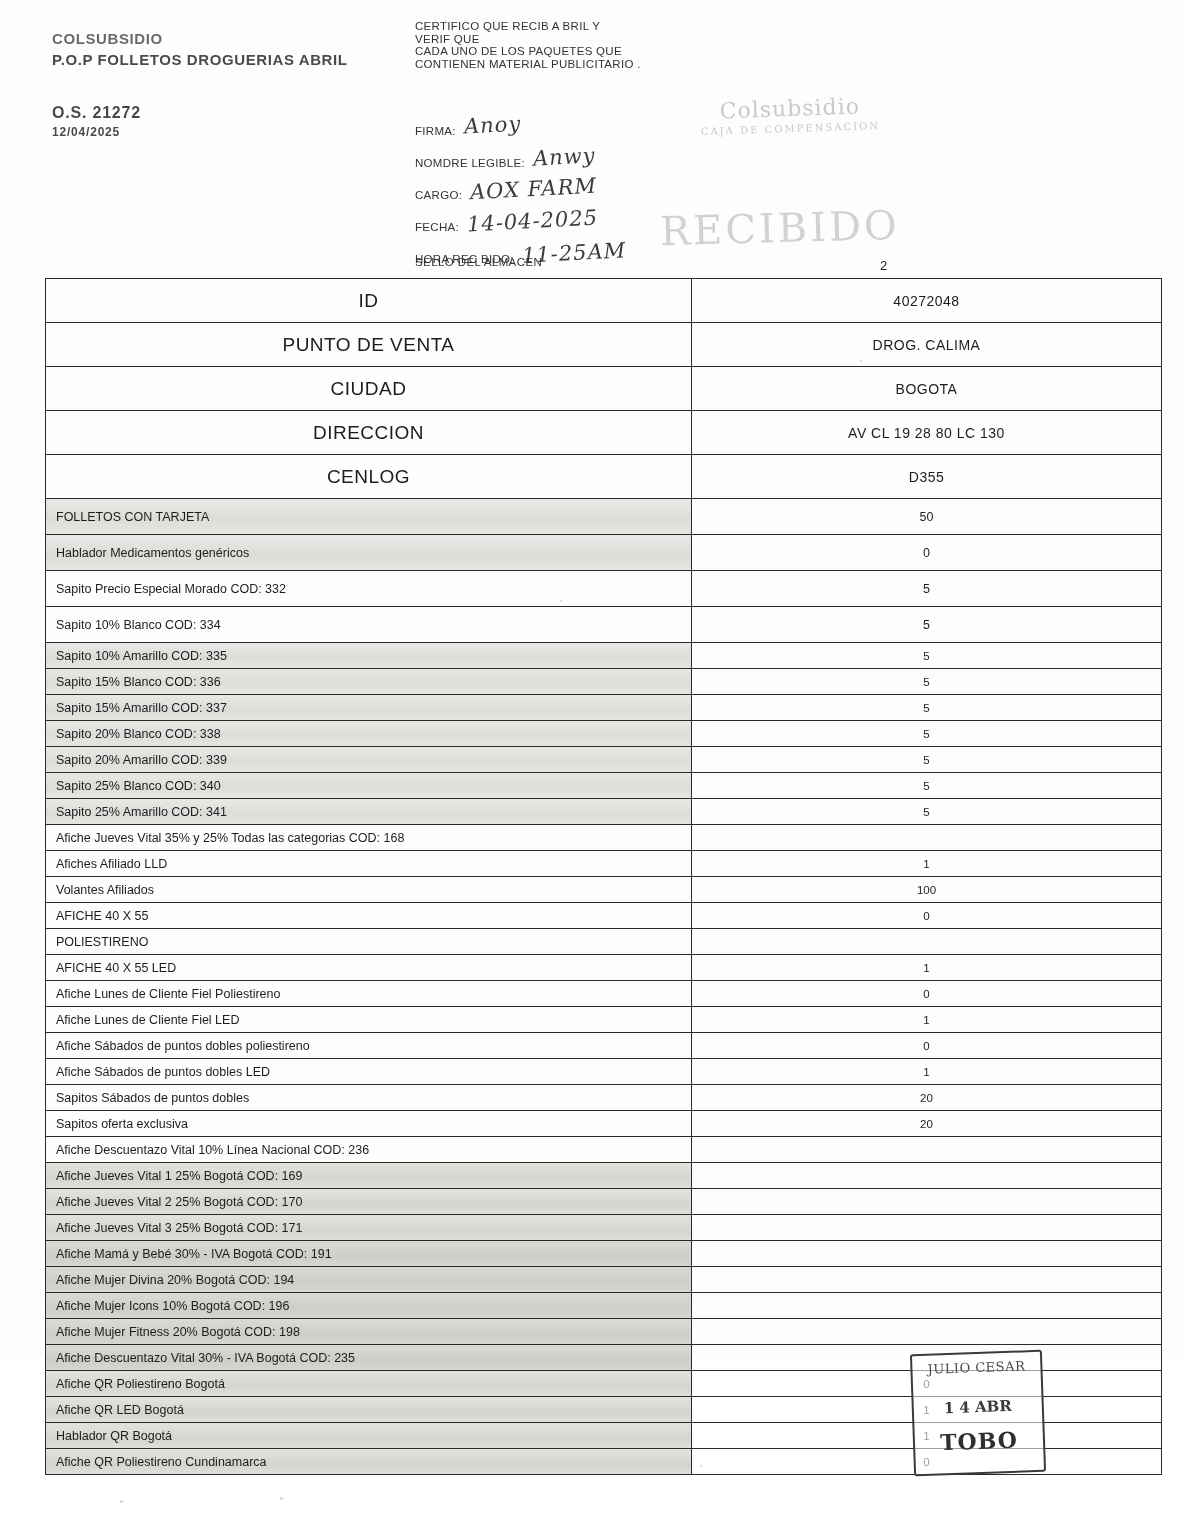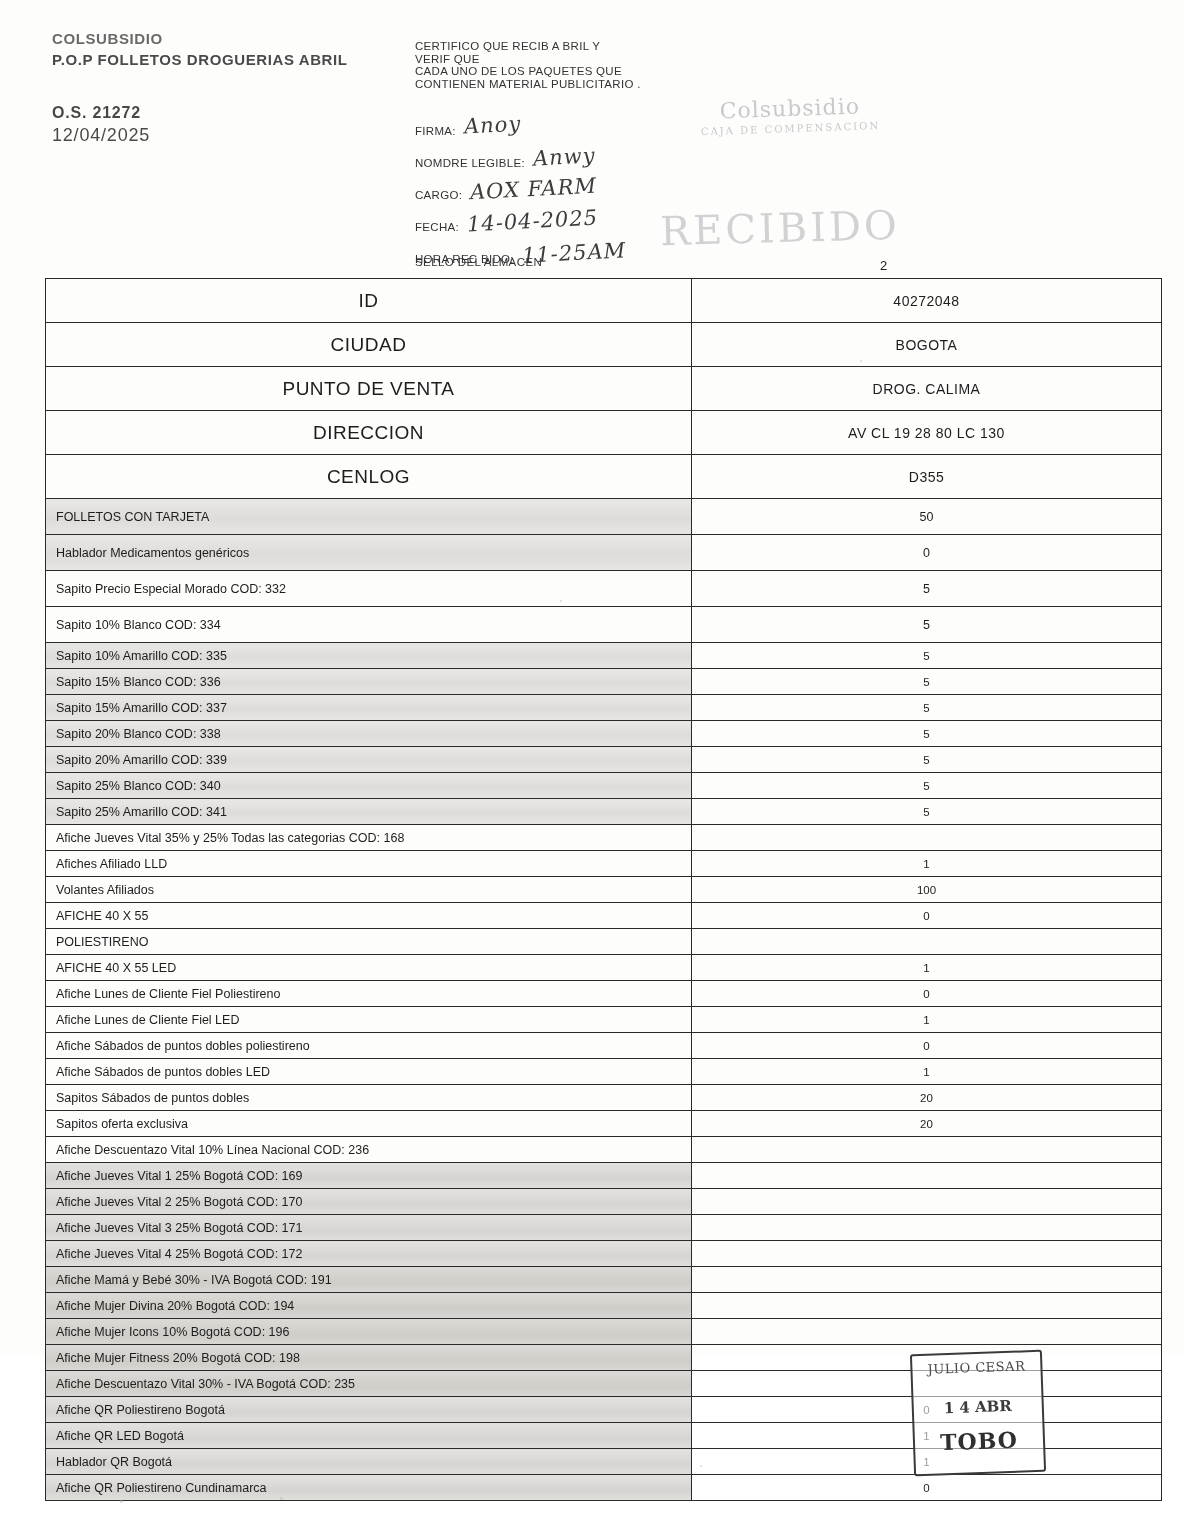"CERTIFICO QUE RECIB A BRIL" .hdr-cert { top: 40px -> 20px }
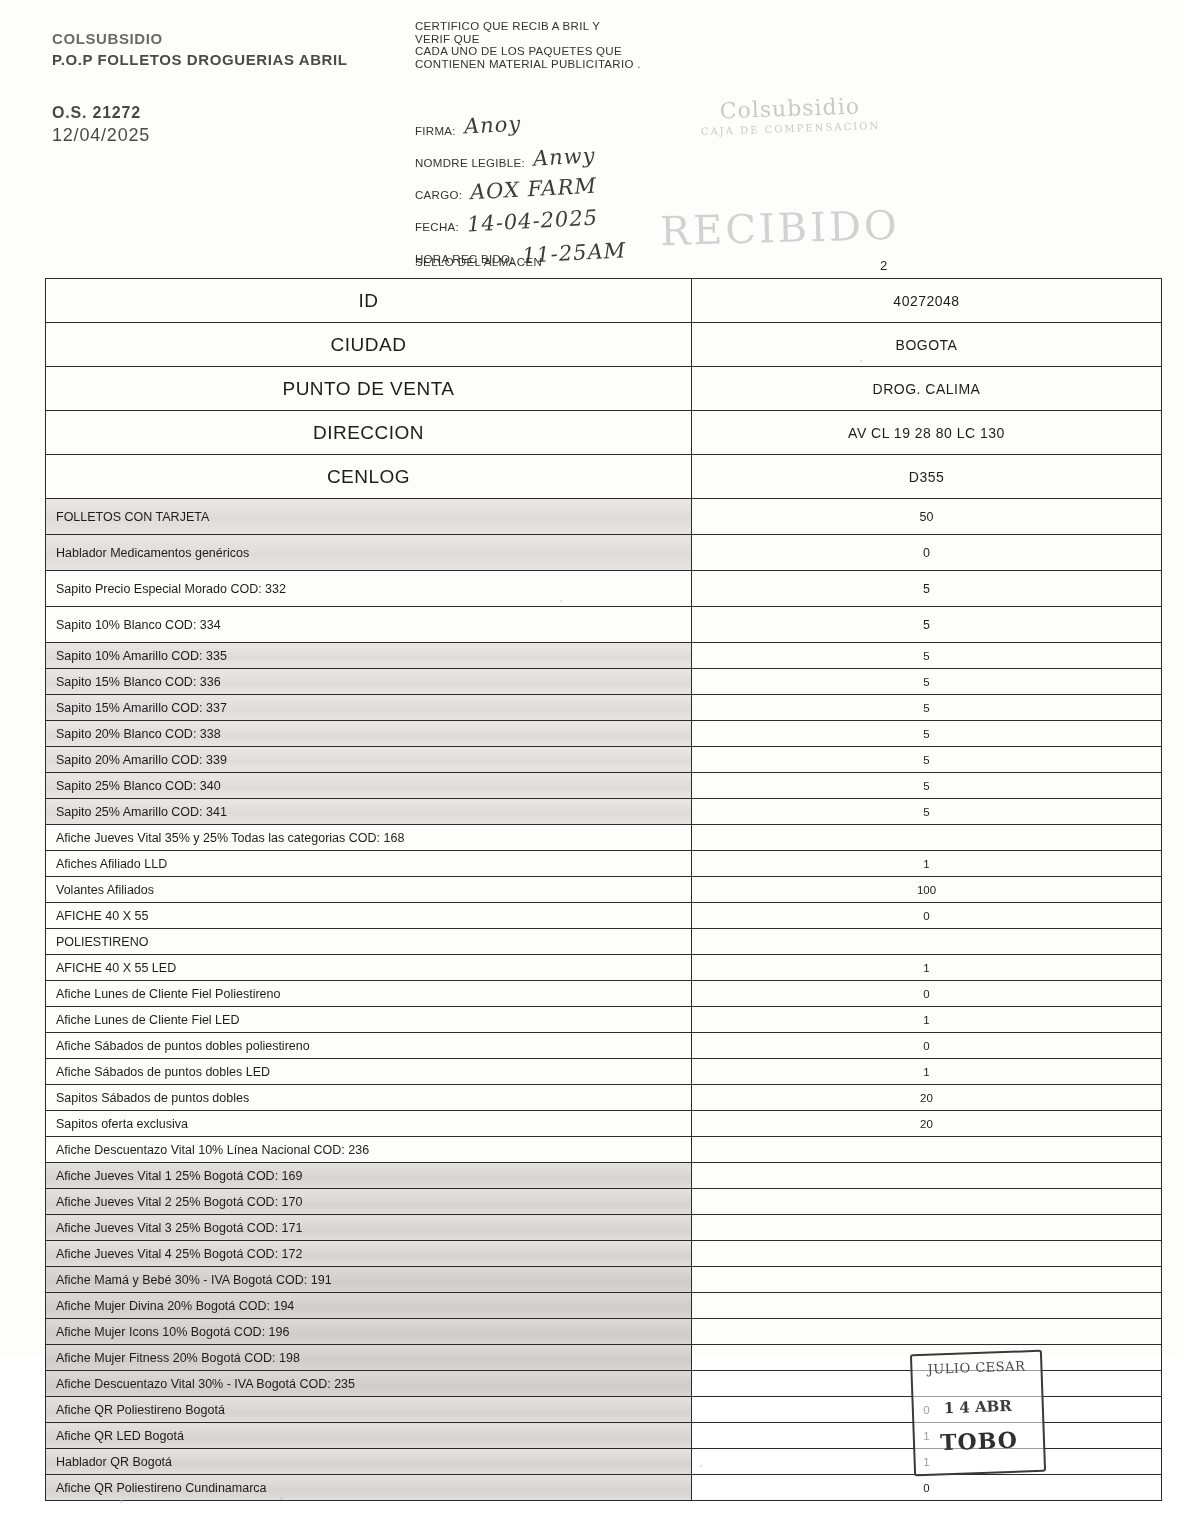"12/04/2025" .hdr-left .dt { font-size: 18px -> 12px; font-weight: normal -> bold }
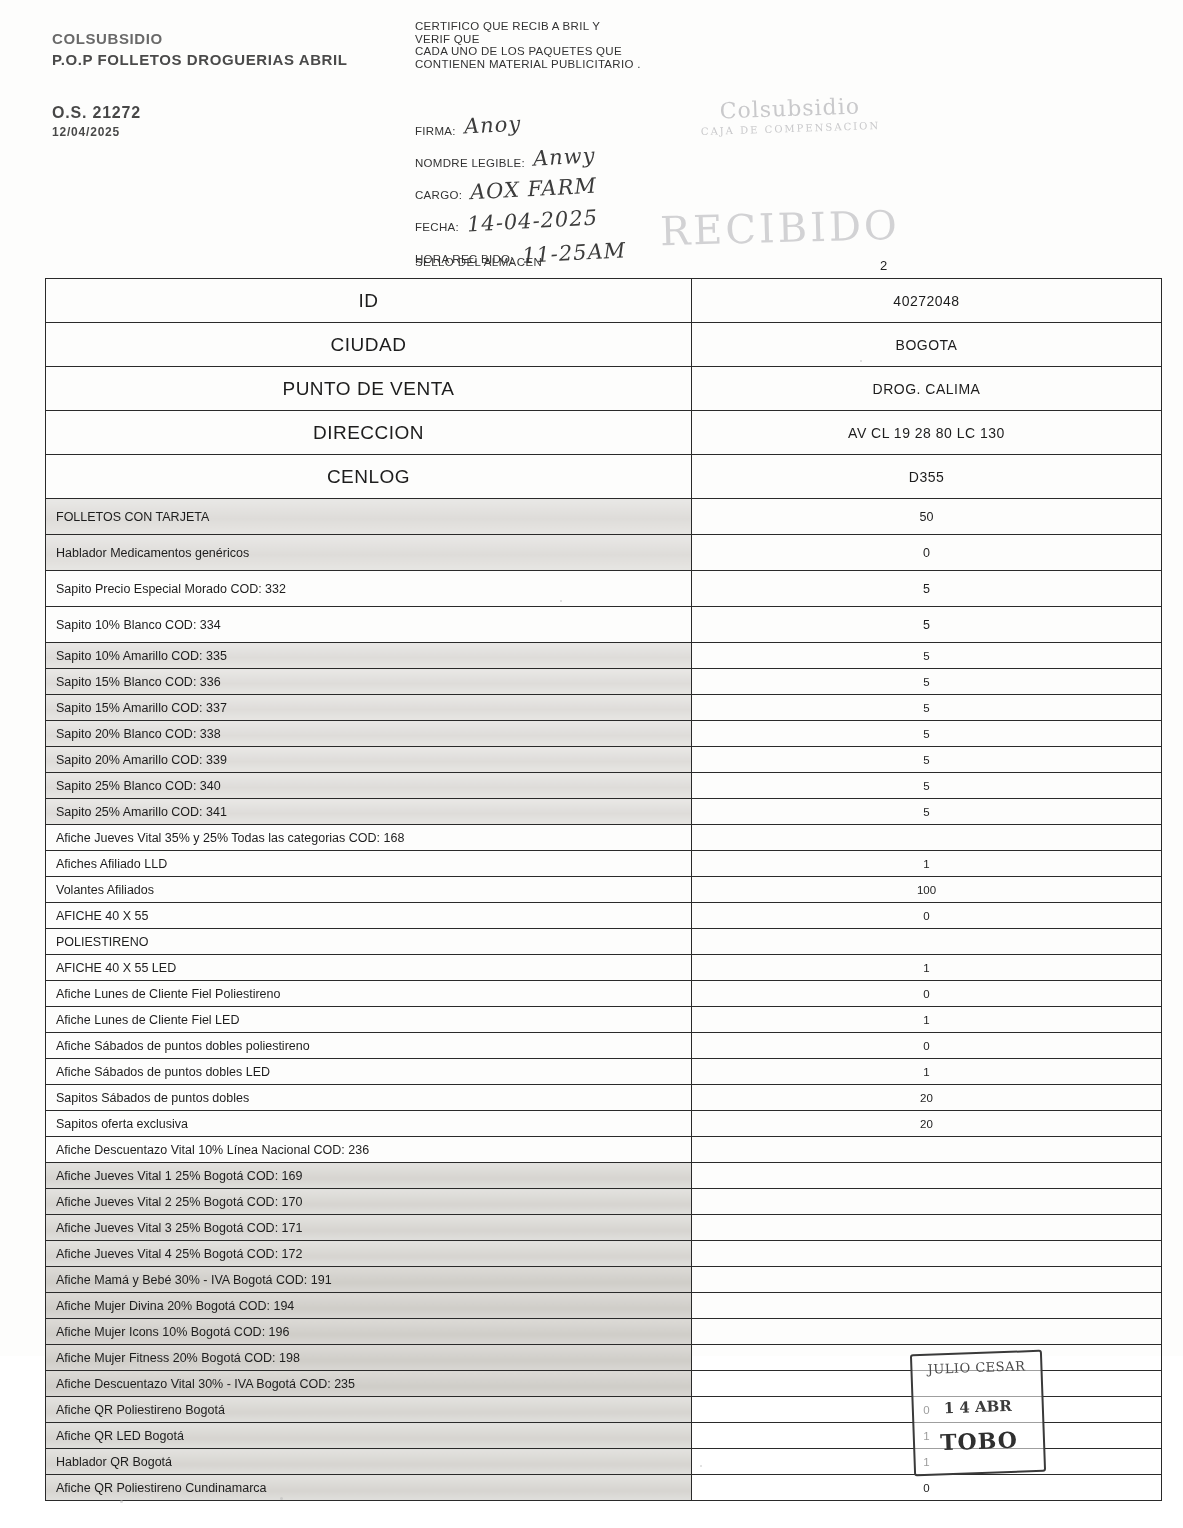"CIUDAD" tr.big { order: before "PUNTO DE VENTA" -> after "PUNTO DE VENTA" }
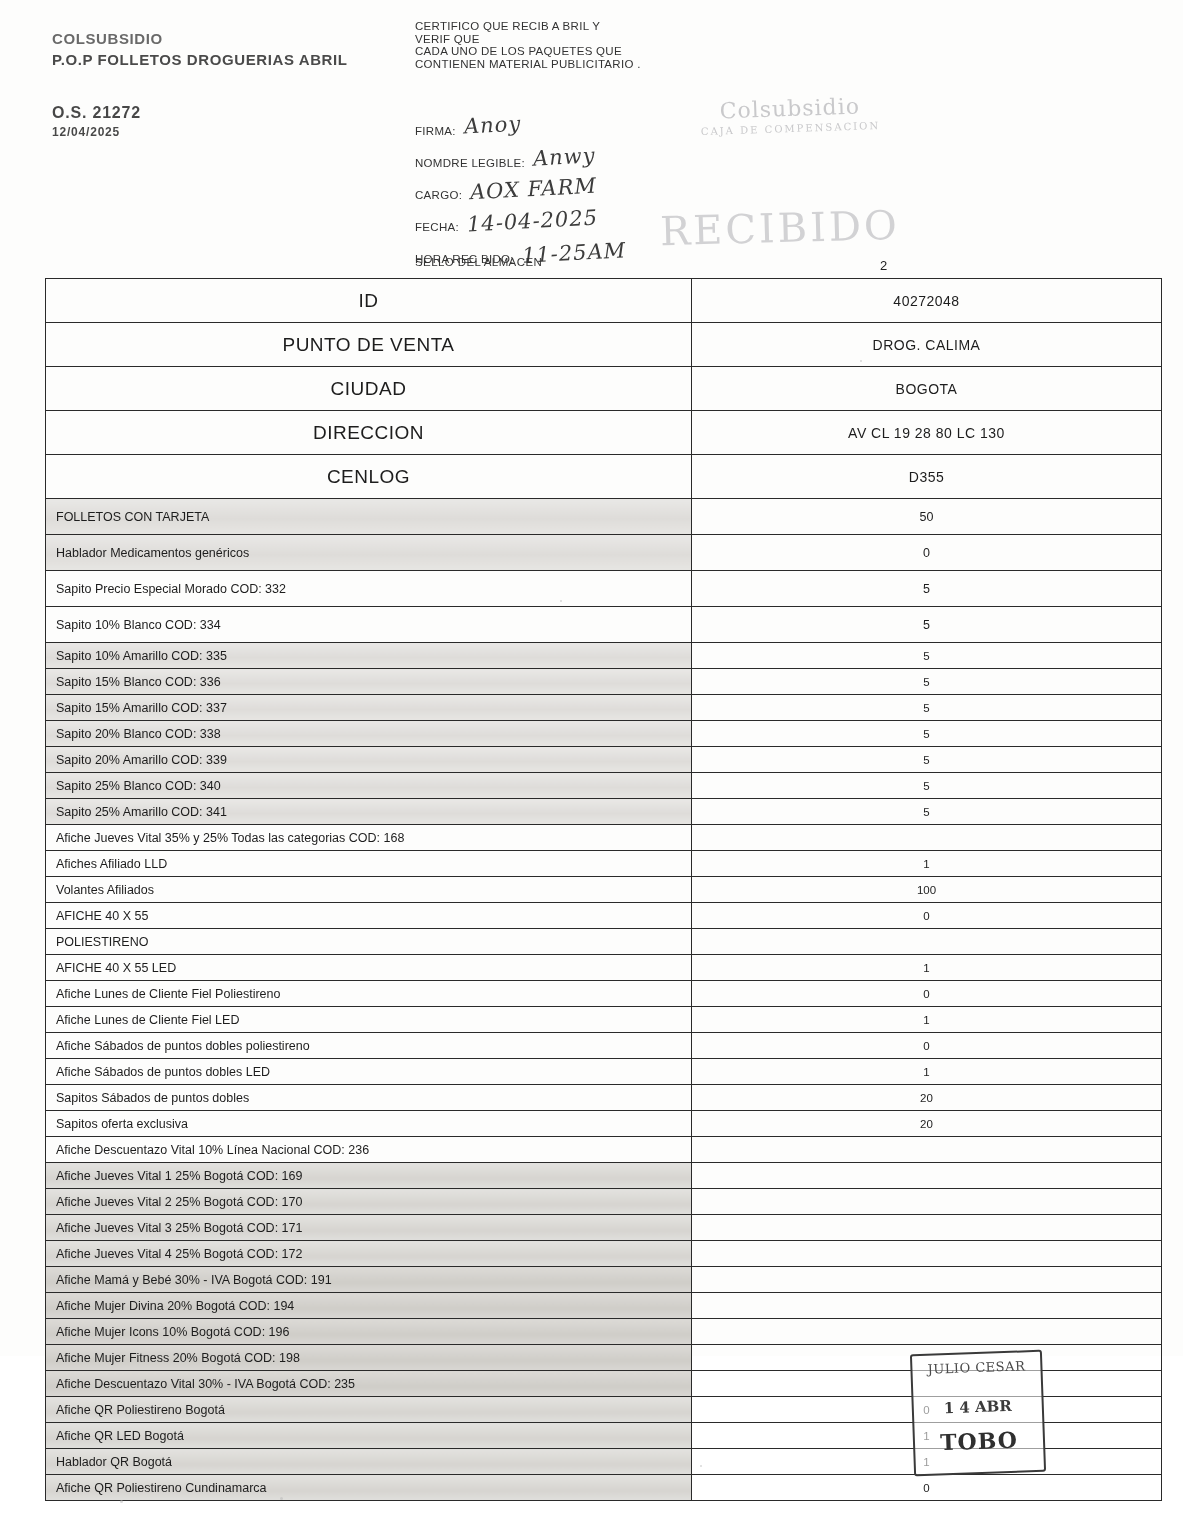"Afiche Jueves Vital 4 25%" tr.sm2 { html: <tr> <td> <span>Afiche Jueves Vital 4 25% Bogotá COD: 172</span> </td> <td></td> </tr> -> none }
